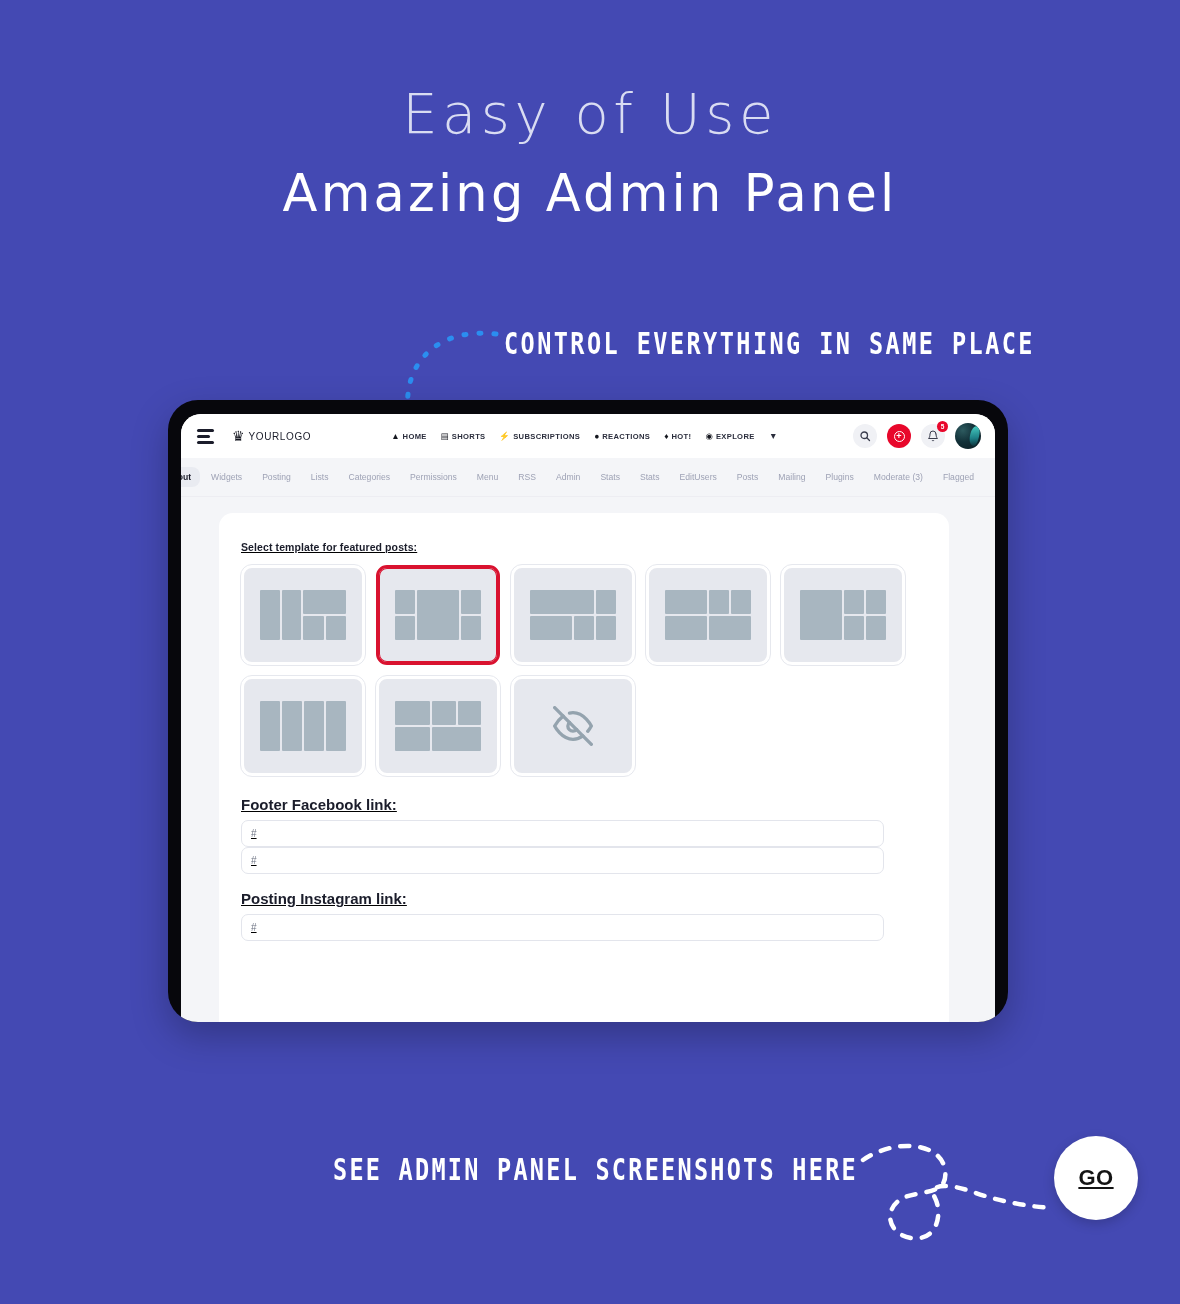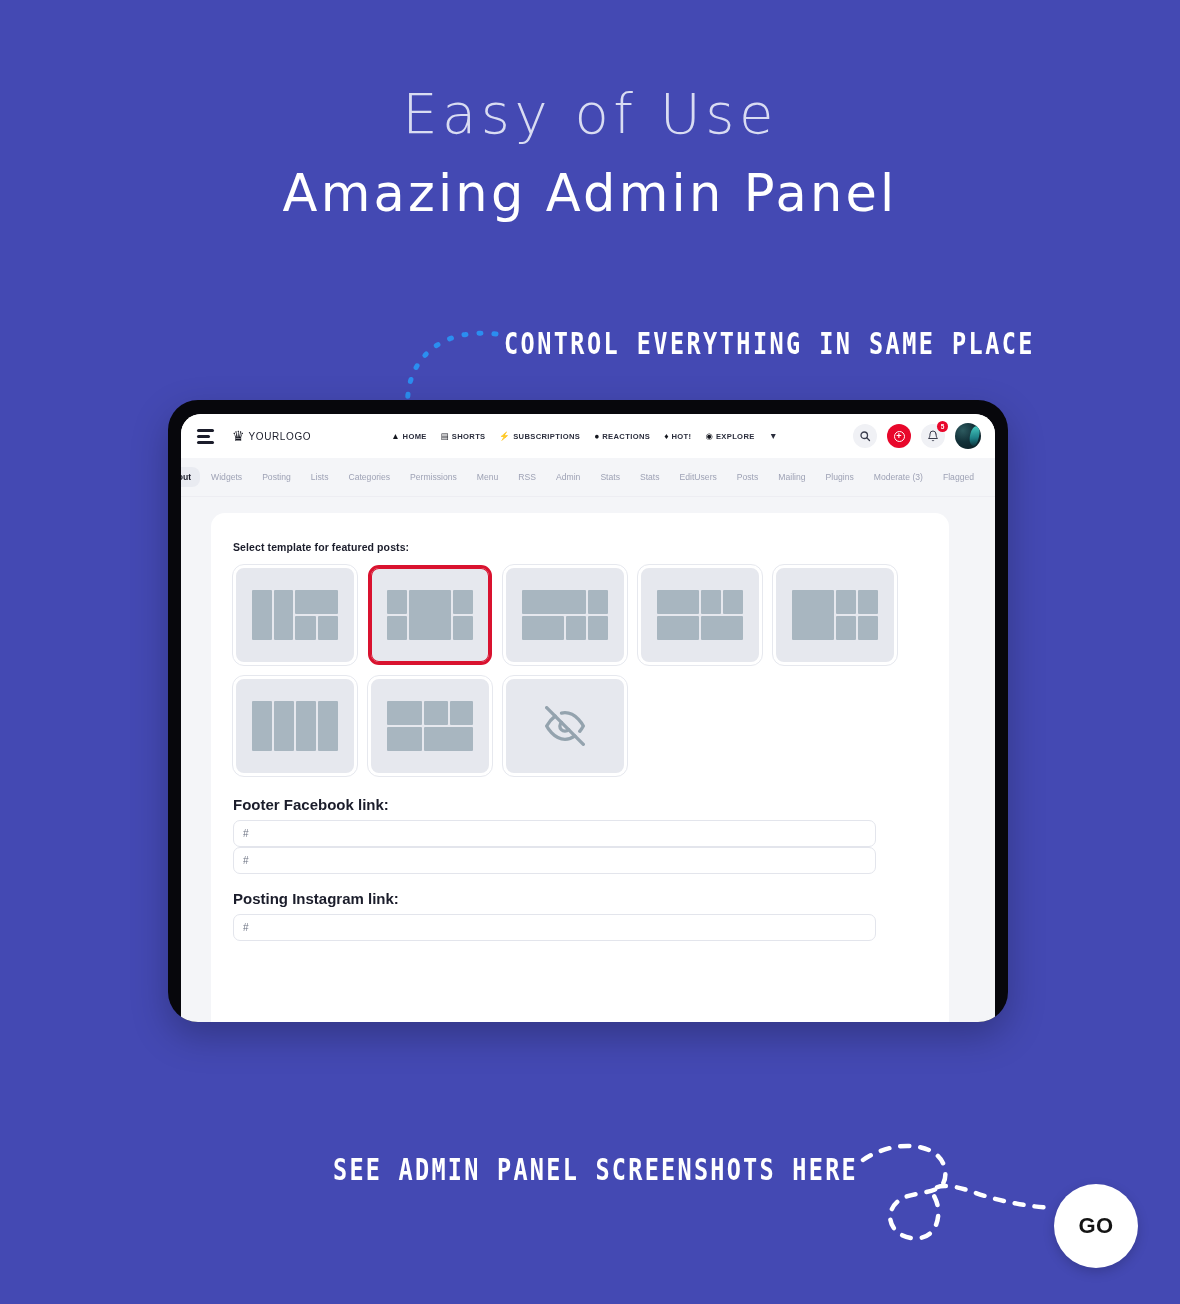"Select template for featured posts:" .panel-area { padding: 16px 46px 0 30px -> 16px 46px 0 38px; text-decoration: none -> underline }
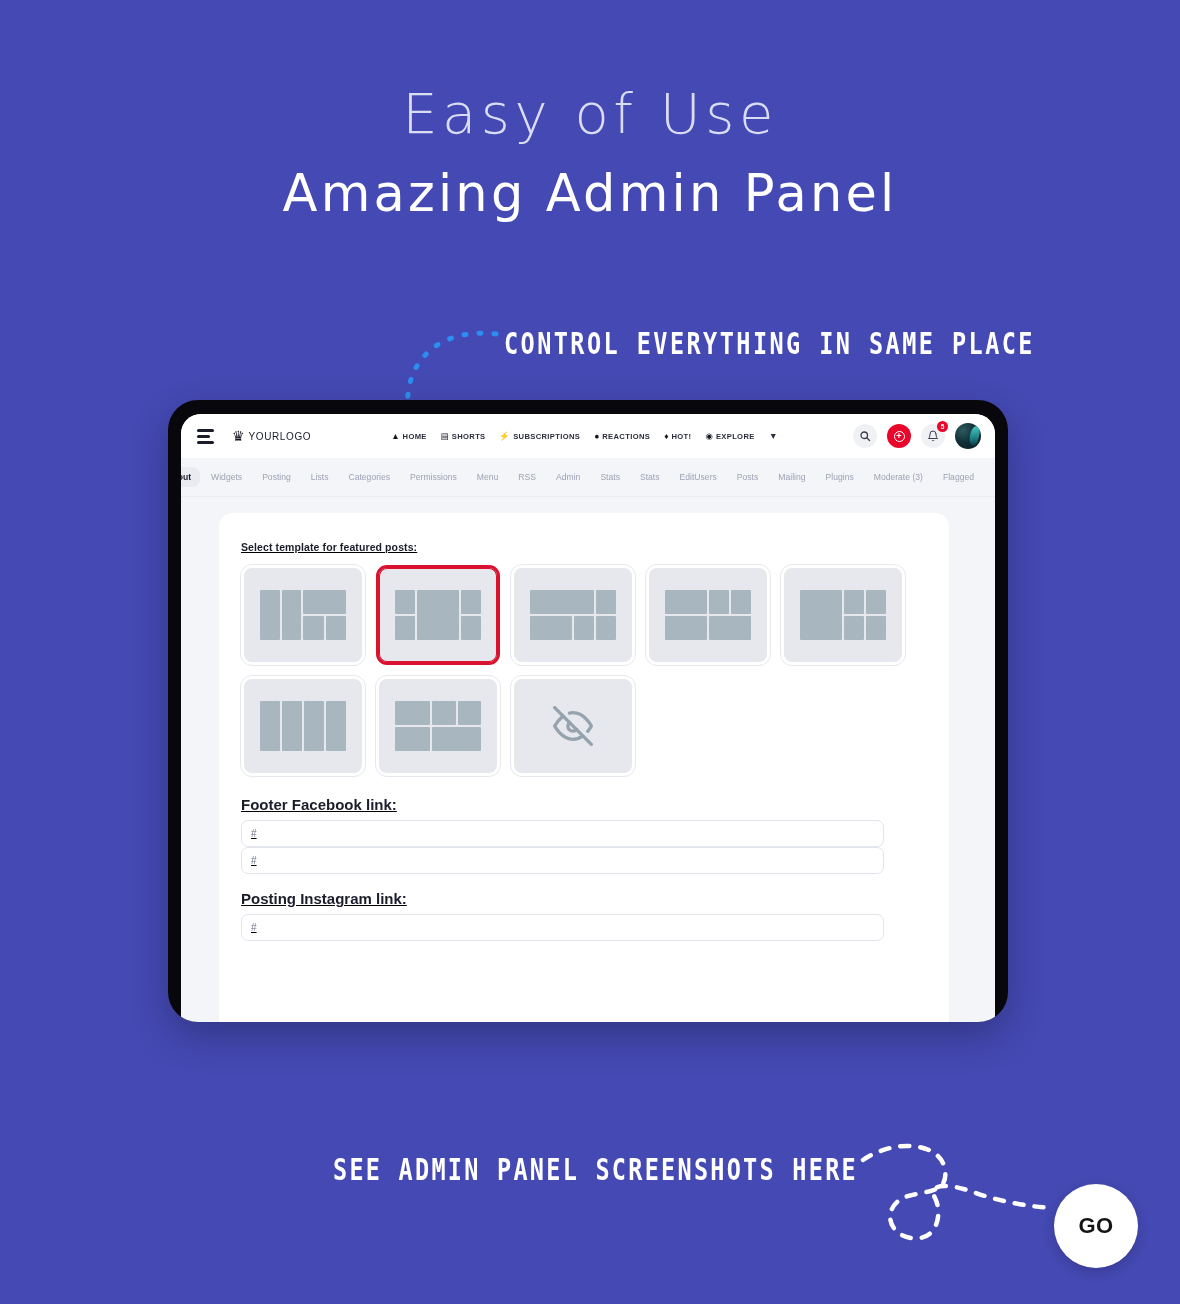"GO" .go-btn { text-decoration: none -> underline; top: 1184px -> 1136px }
